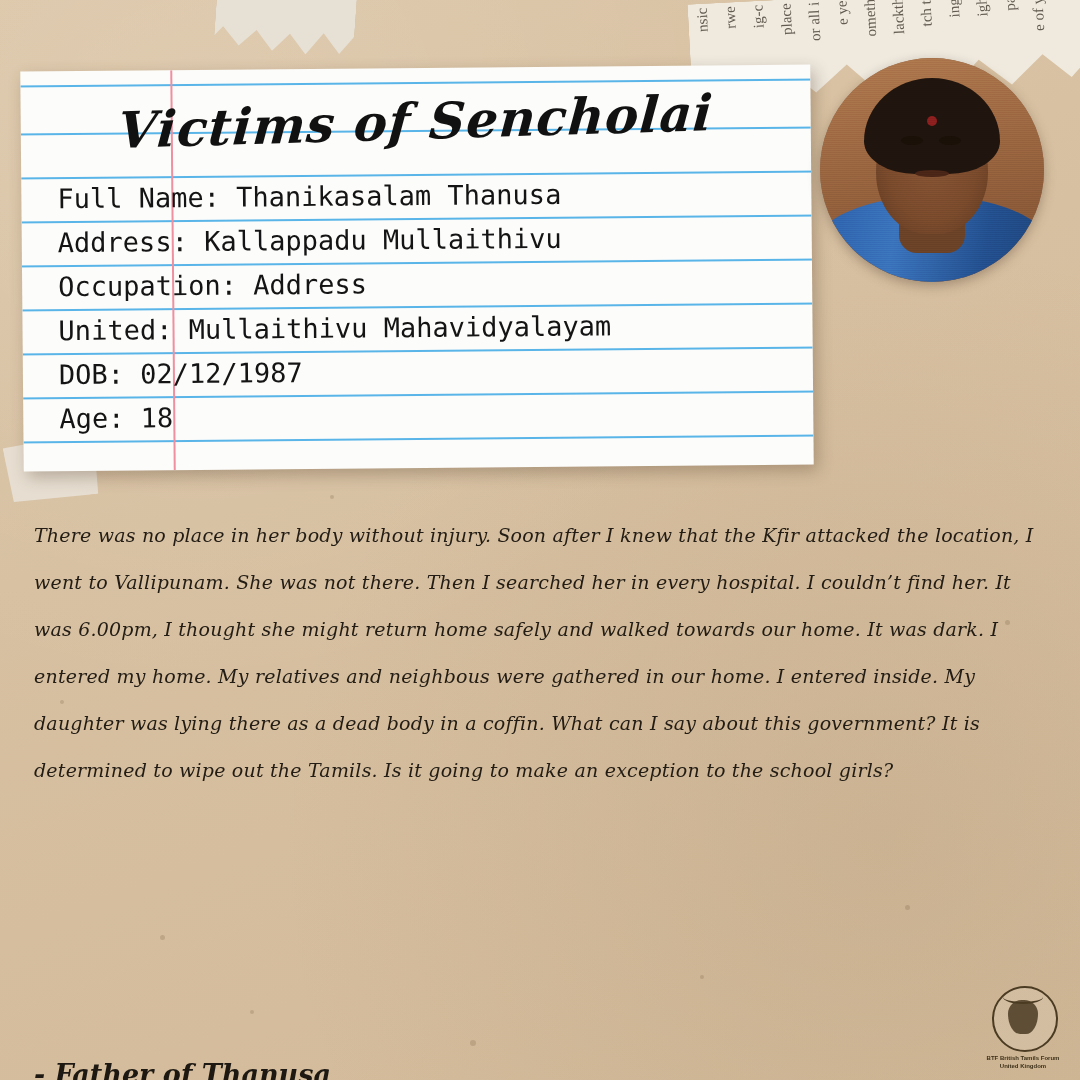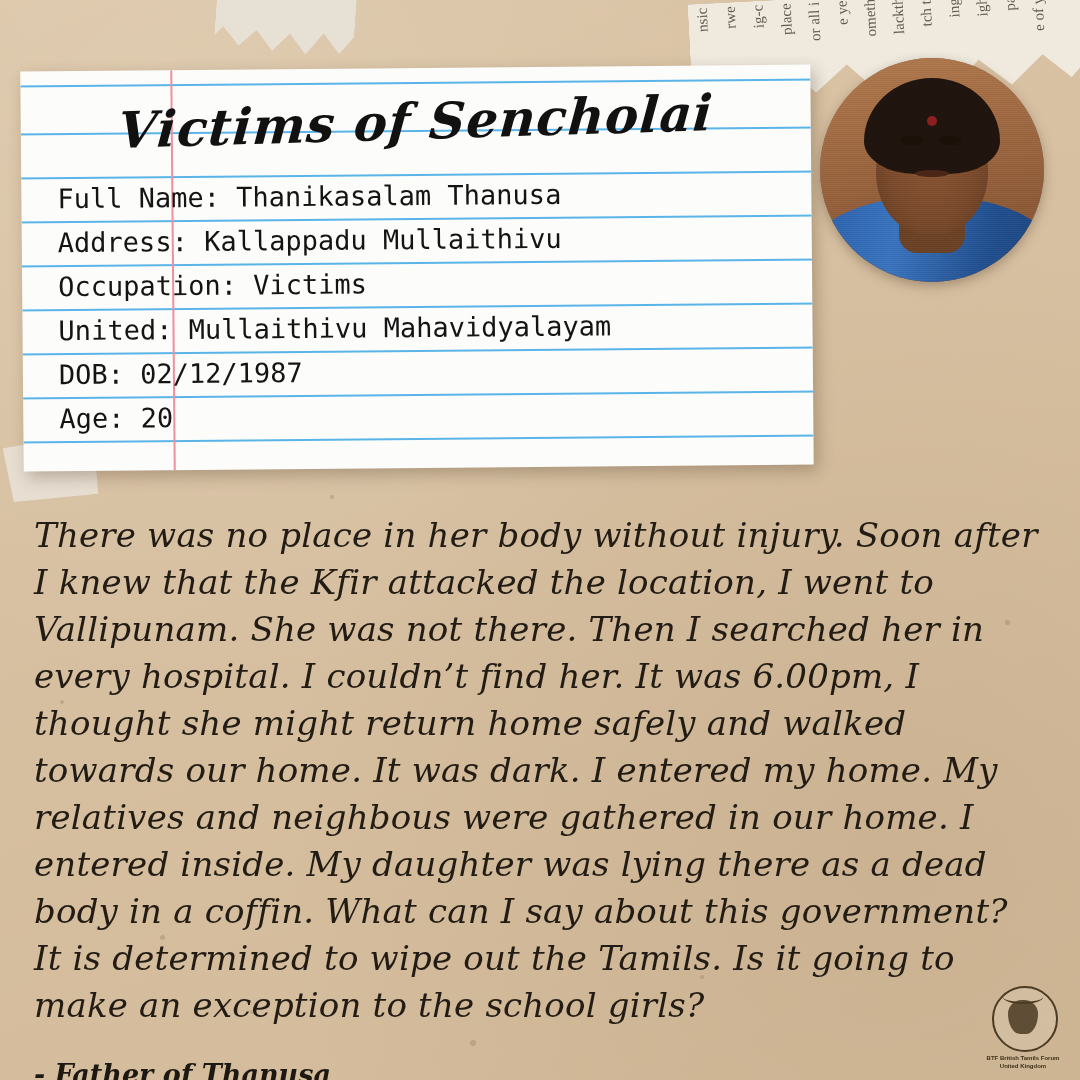"Victims" span.f-value { text: Victims -> Address }
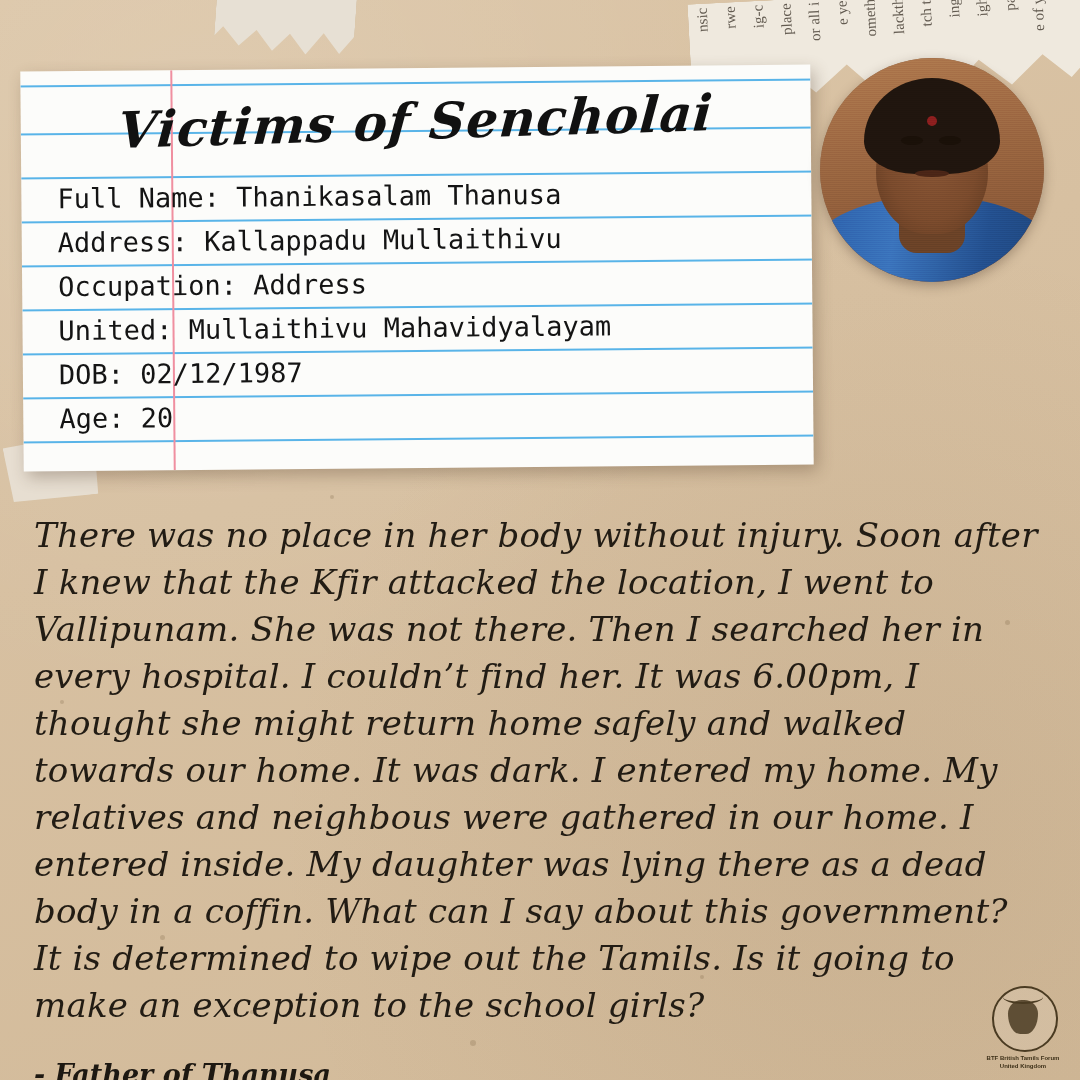"20" span.f-value { text: 20 -> 18 }
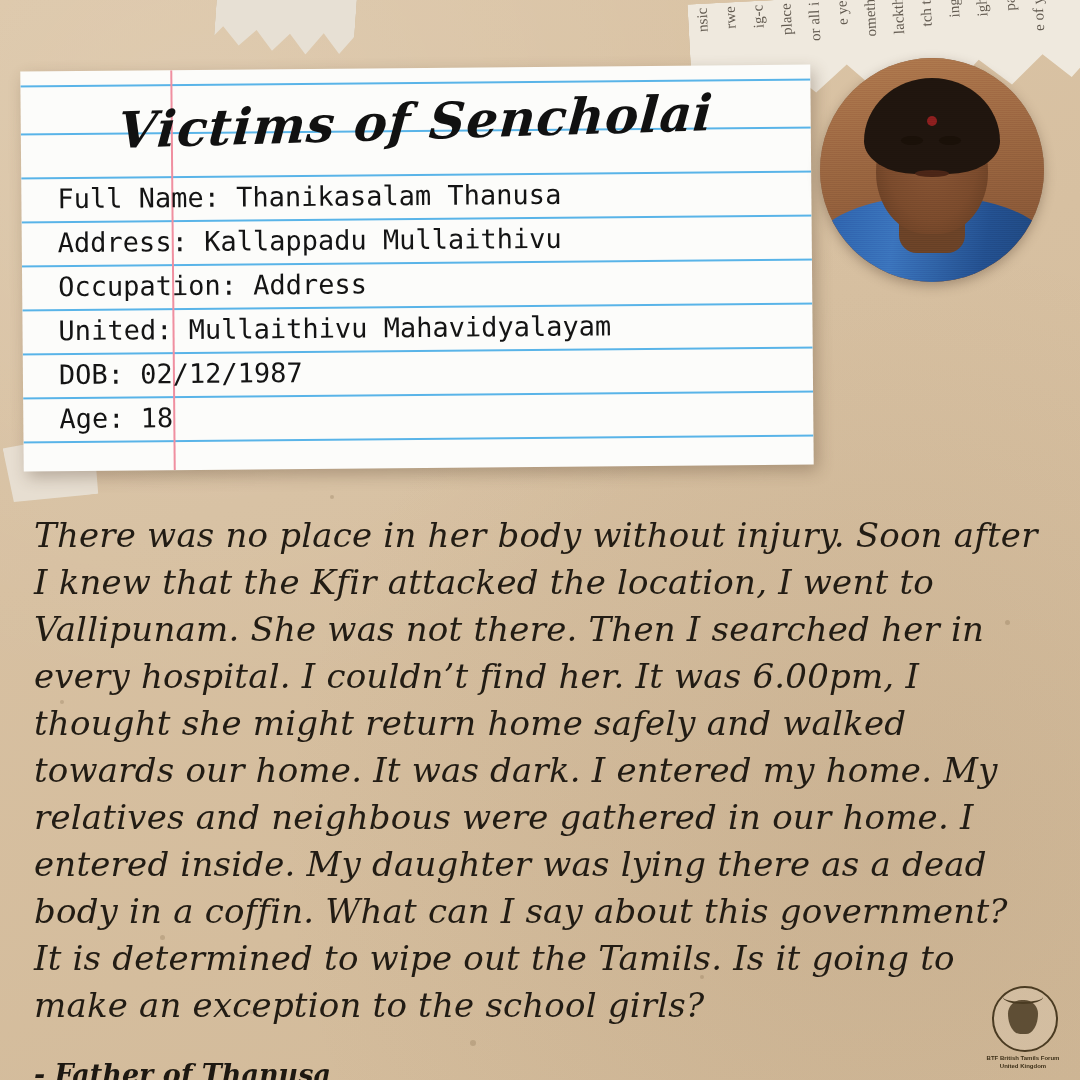"There was no place in" #testimony { font-size: 34px -> 19px }
